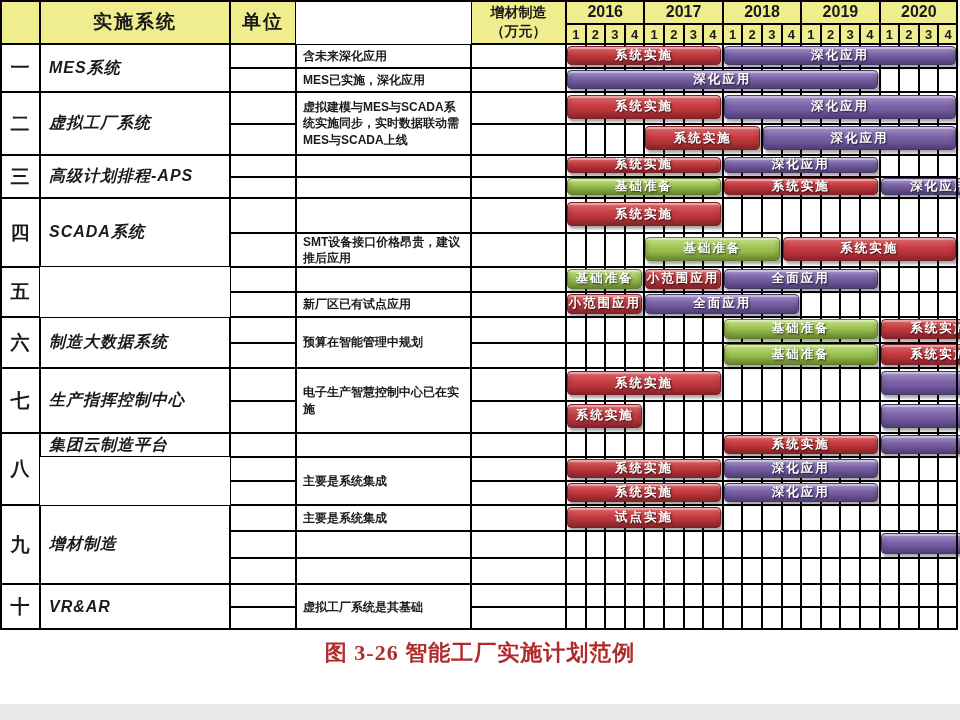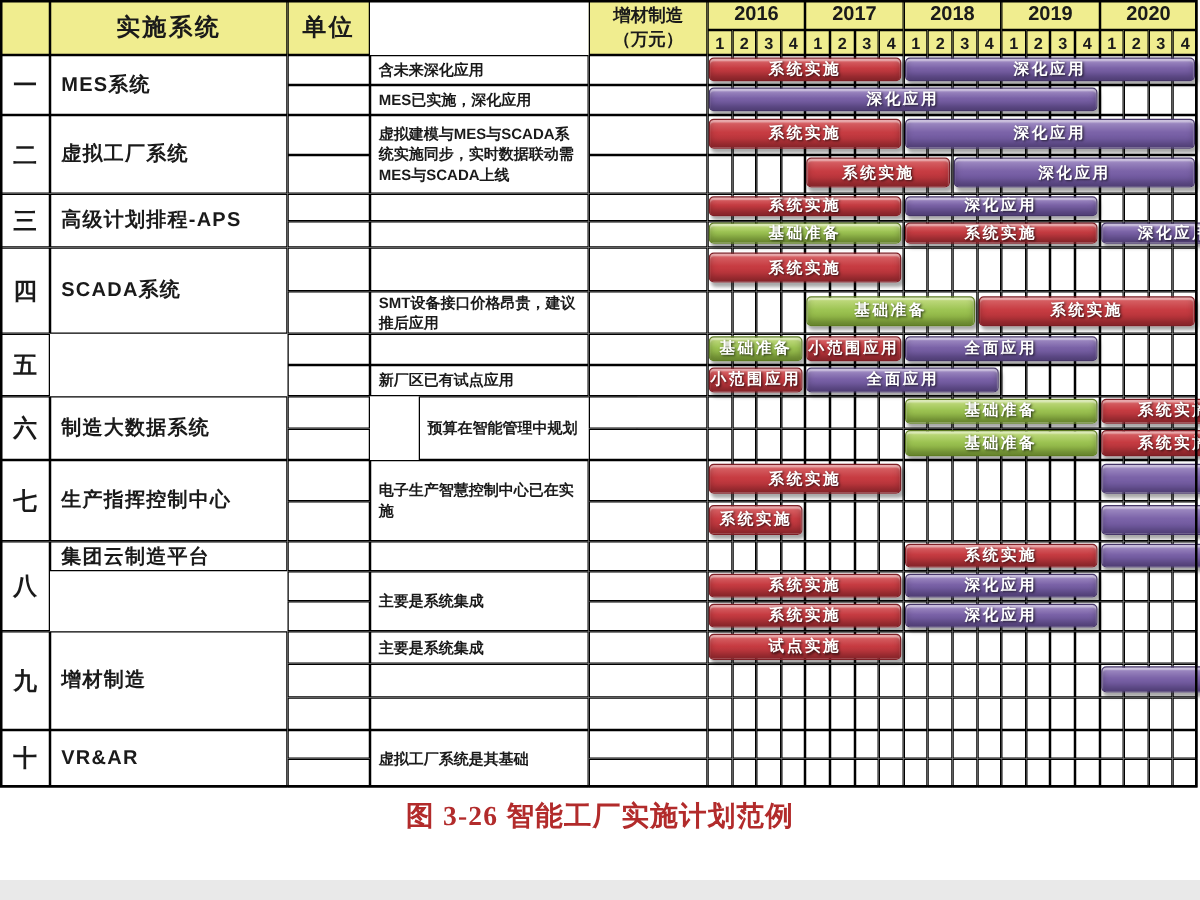"MES系统" .sys { font-style: none -> italic }
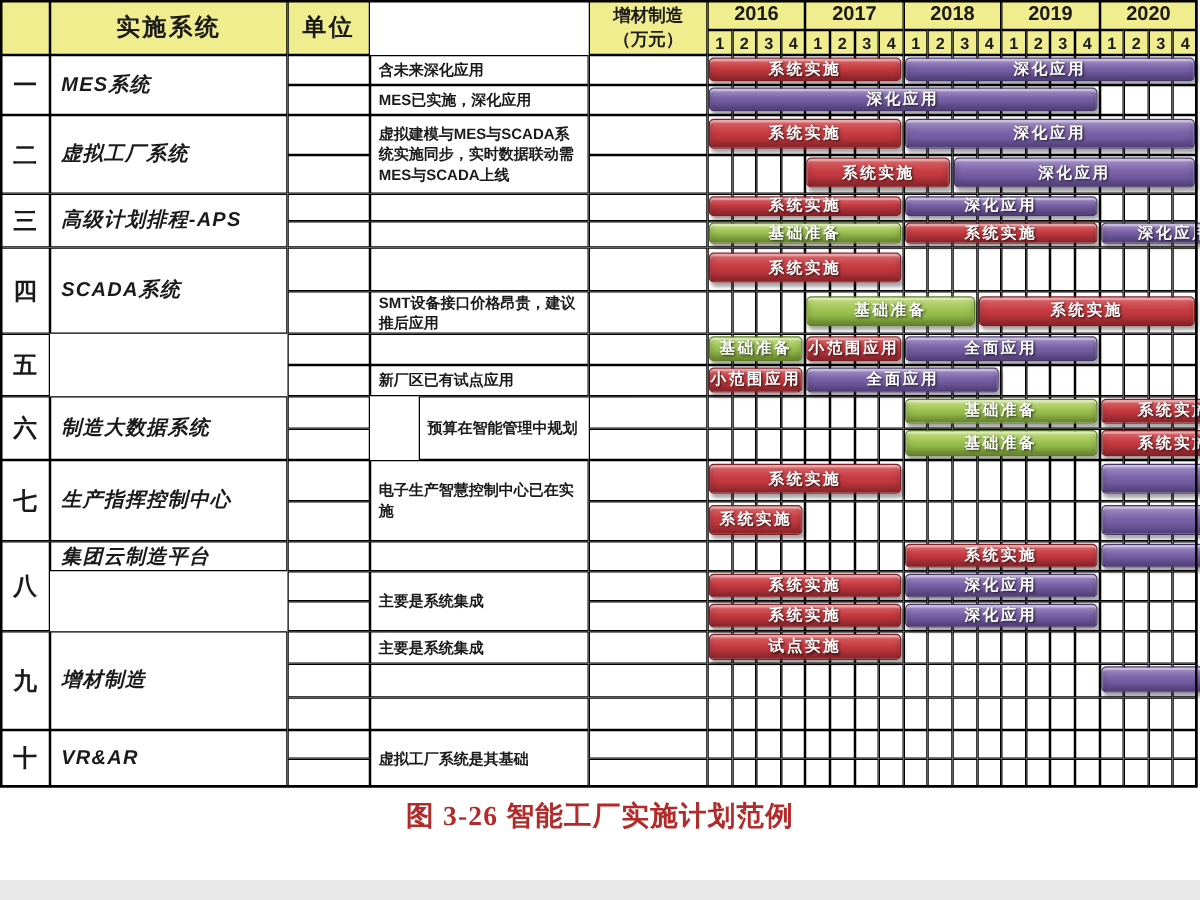"预算在智能管理中规划" div.cell { margin-left: 39px -> none }
